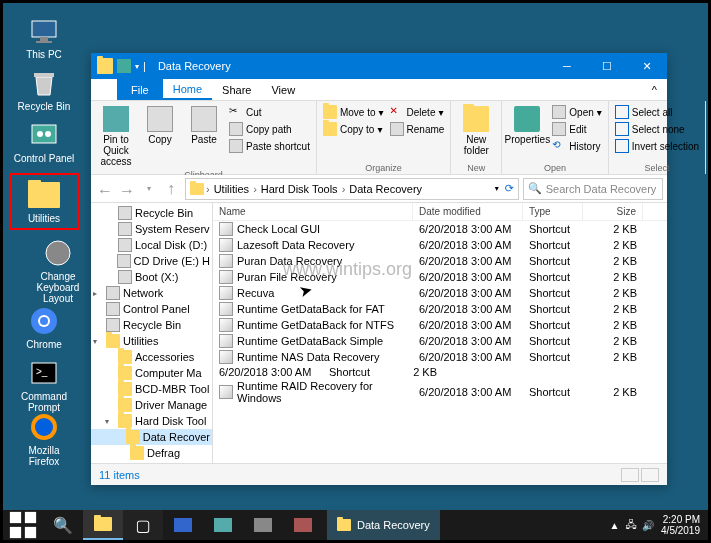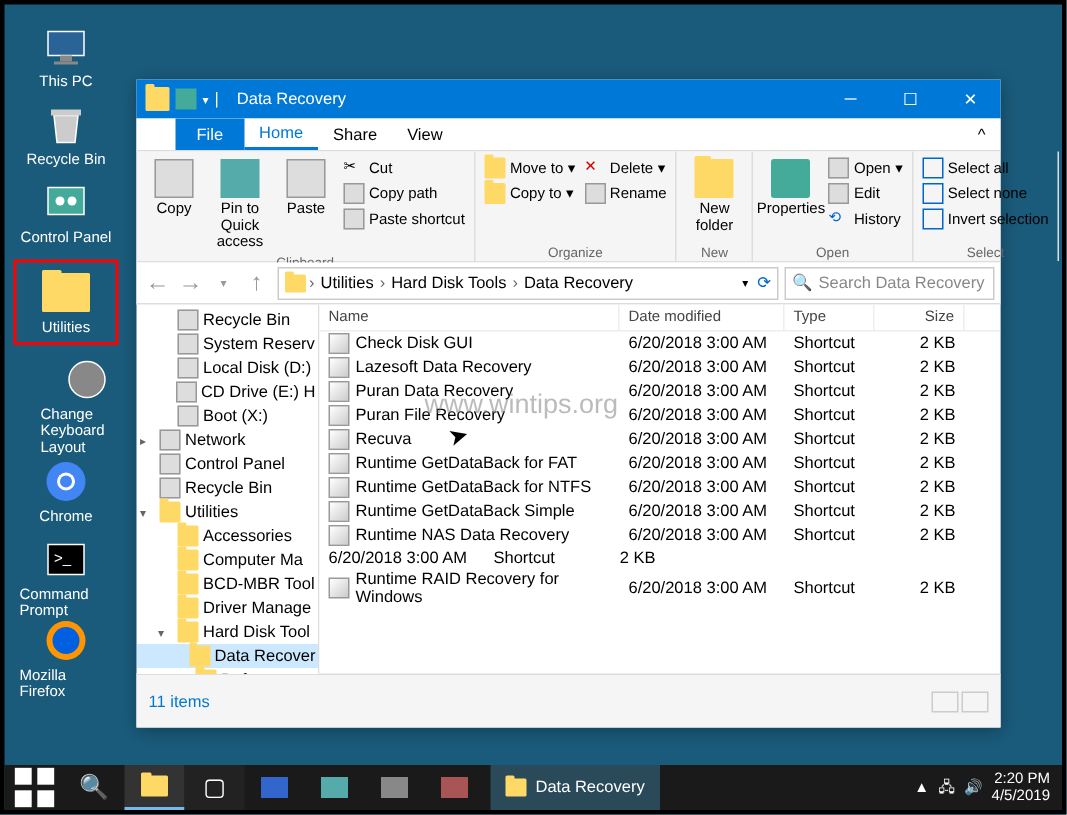"This PC" .desktop-icon { text-align: left -> center }
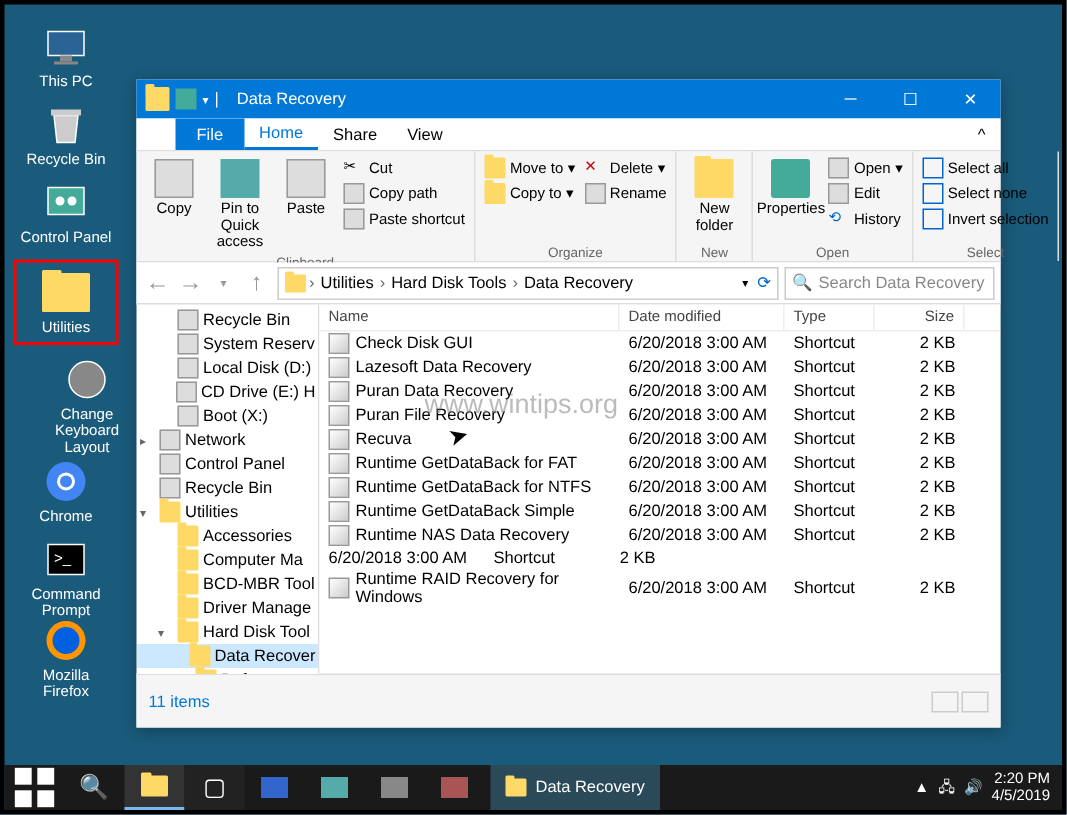"Copy" div.rib-btn-lg { order: before "Pin to Quick access" -> after "Pin to Quick access" }
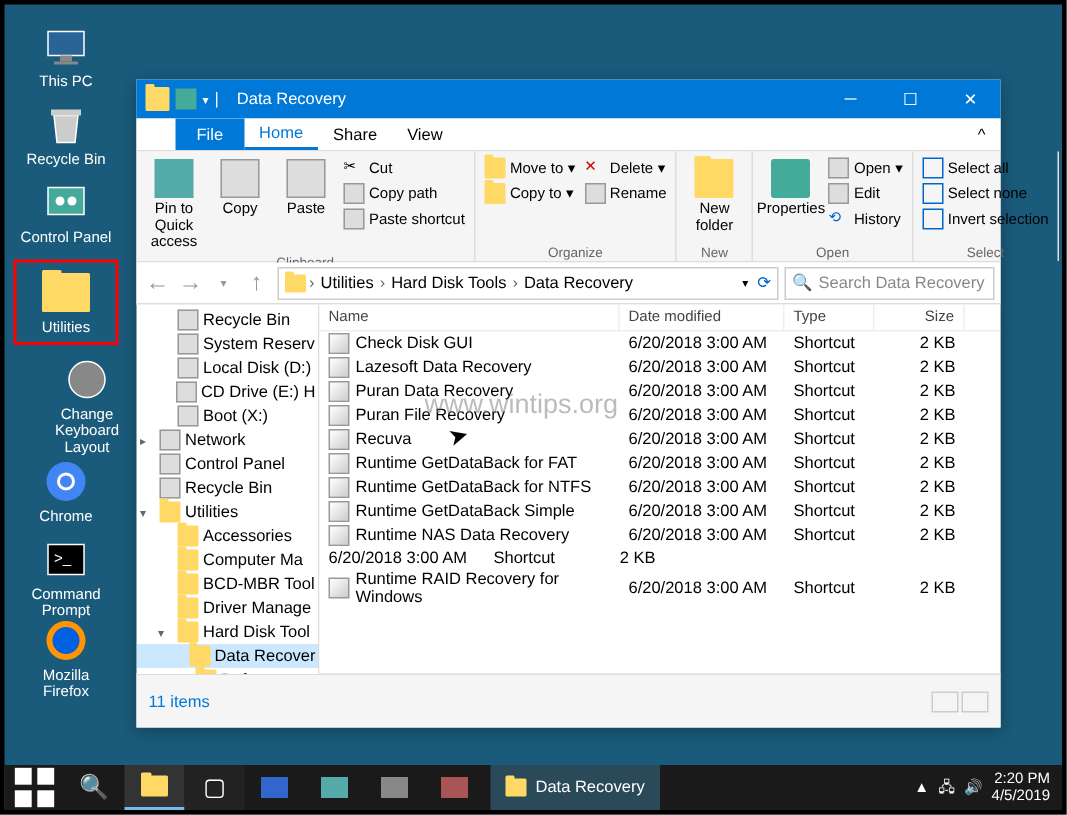"Check Disk GUI" span { text: Disk -> Local }
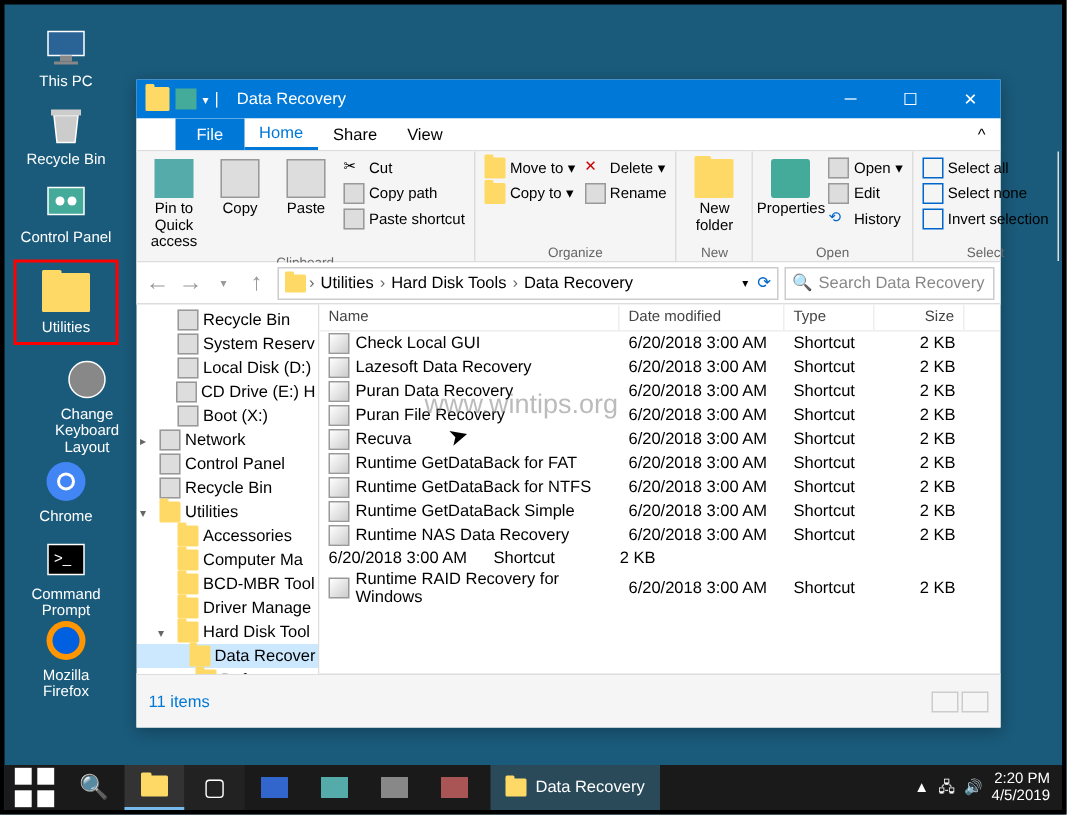"11 items" .statusbar { height: 36px -> 22px }
